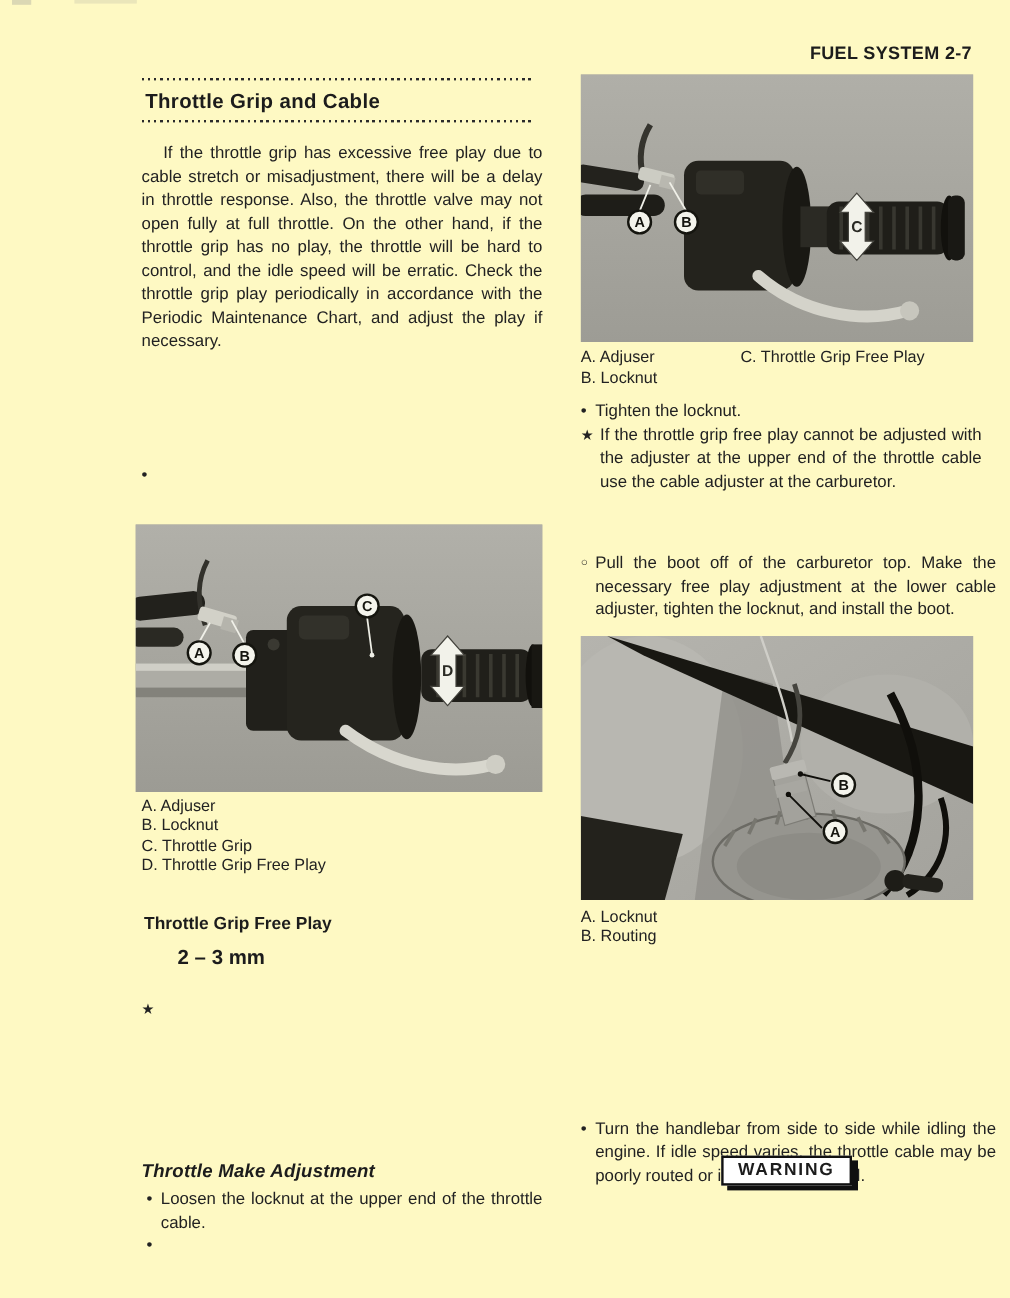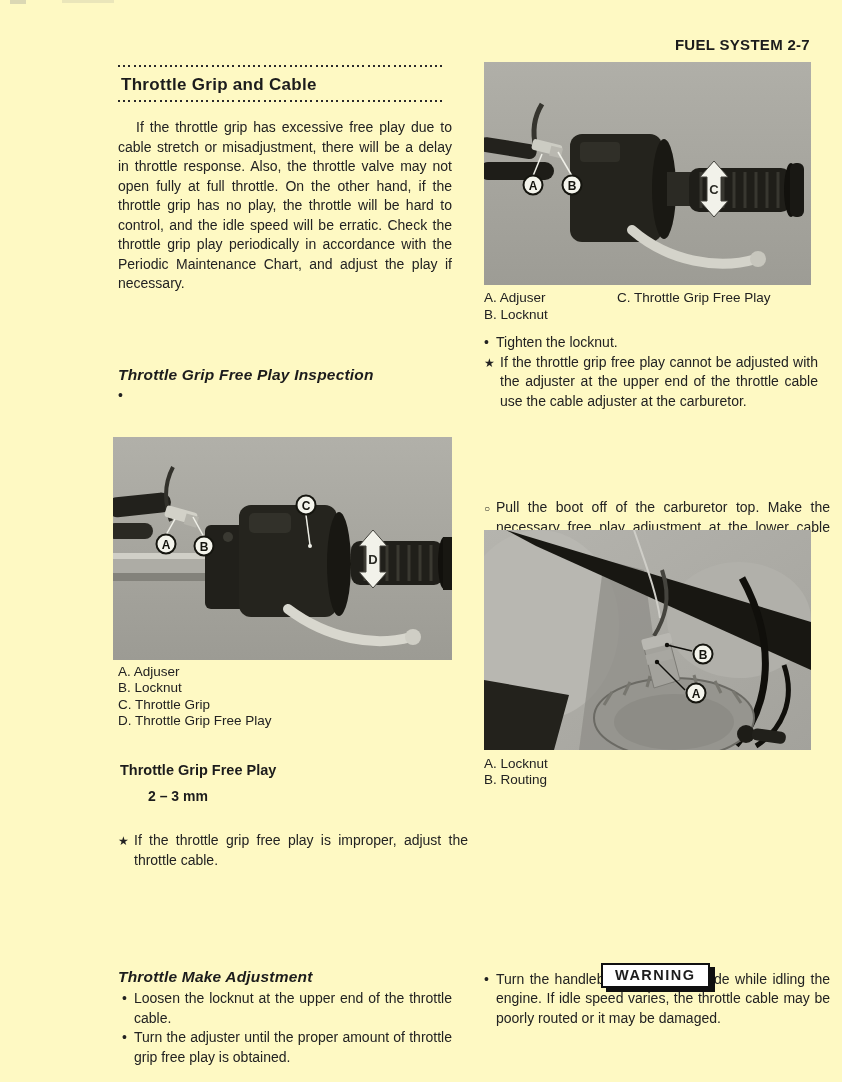"Throttle Grip Free Play Inspection" div.abs { html: <div>Throttle Grip Free Play Inspection</div> -> none }
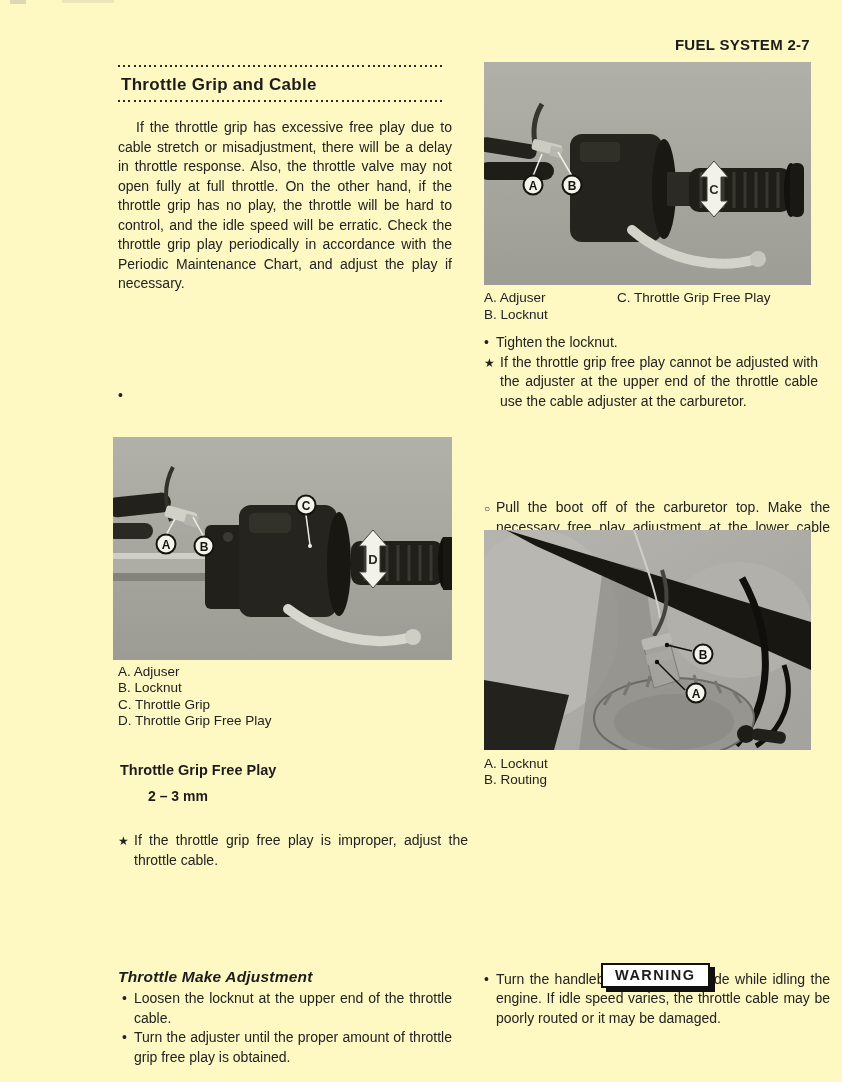"2 – 3 mm" .spec-value { font-size: 14px -> 17px }
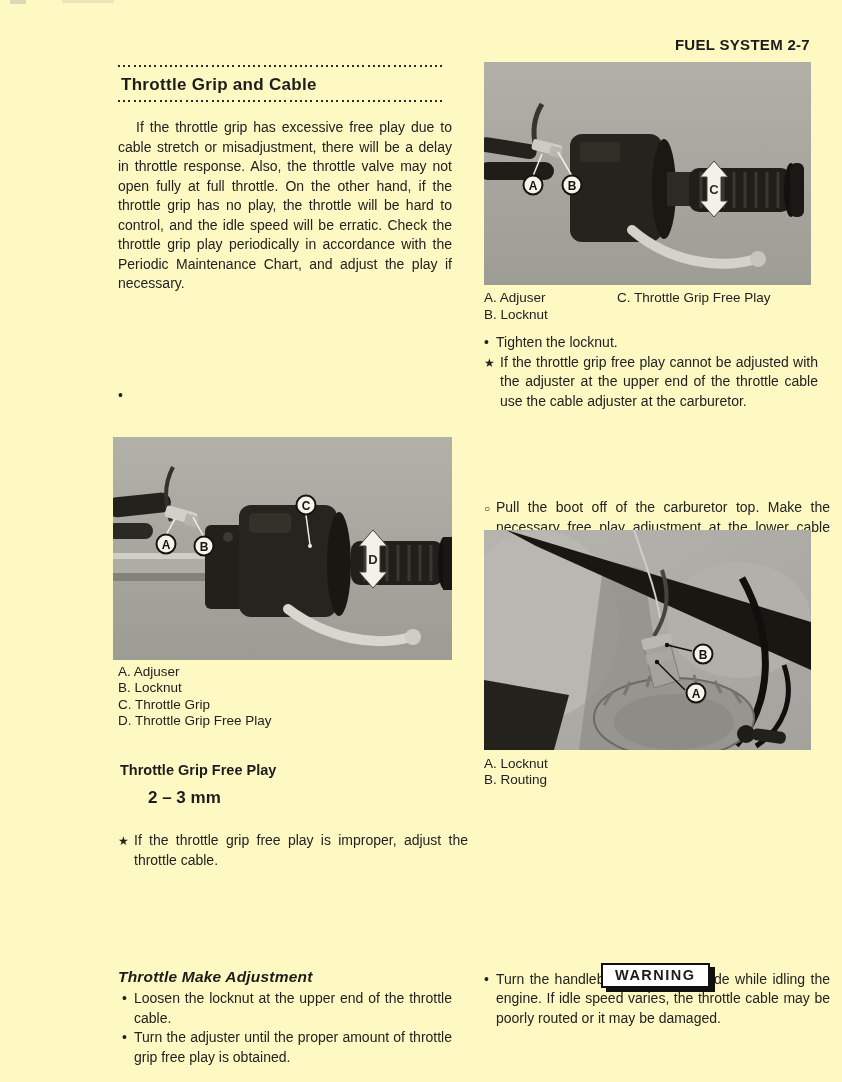"If the throttle grip free play is" span { html: <span>If the throttle grip free play is improper, adjust the throttle cable.</span> -> none }
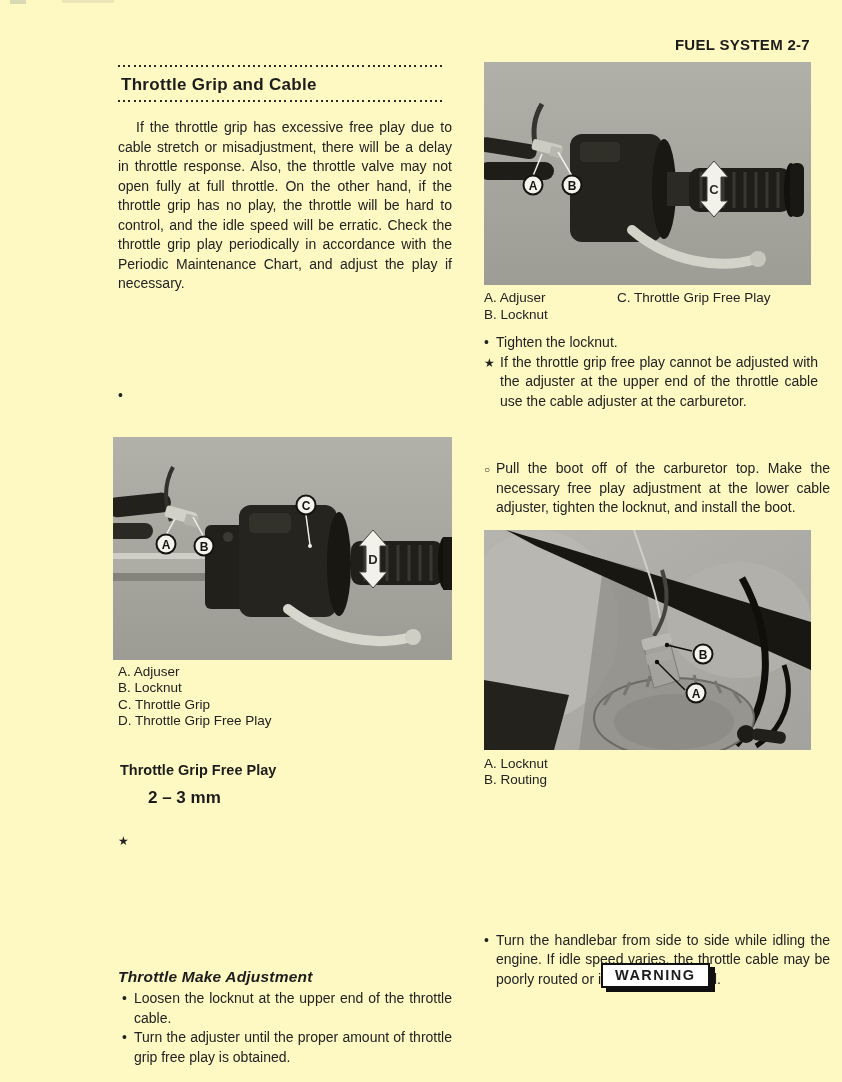"Turn the adjuster until the" span { html: <span>Turn the adjuster until the proper amount of throttle grip free play is obtained.</span> -> none }
